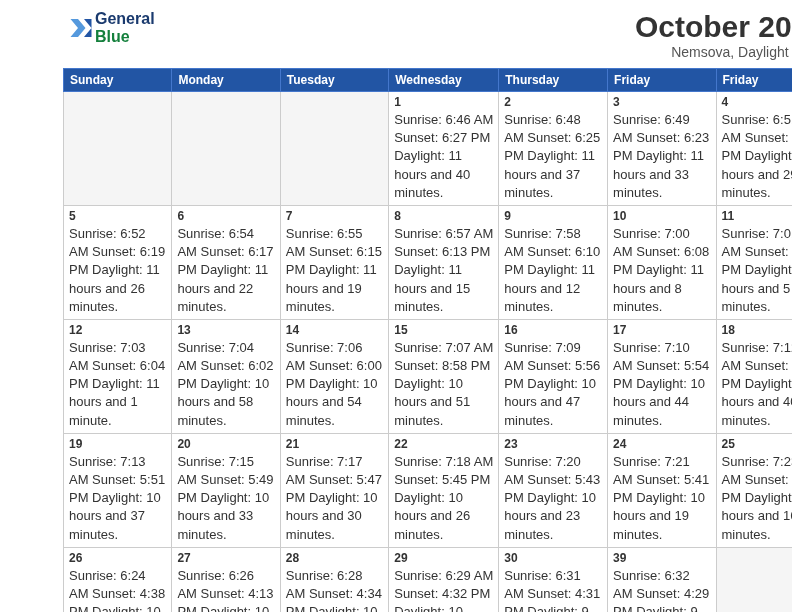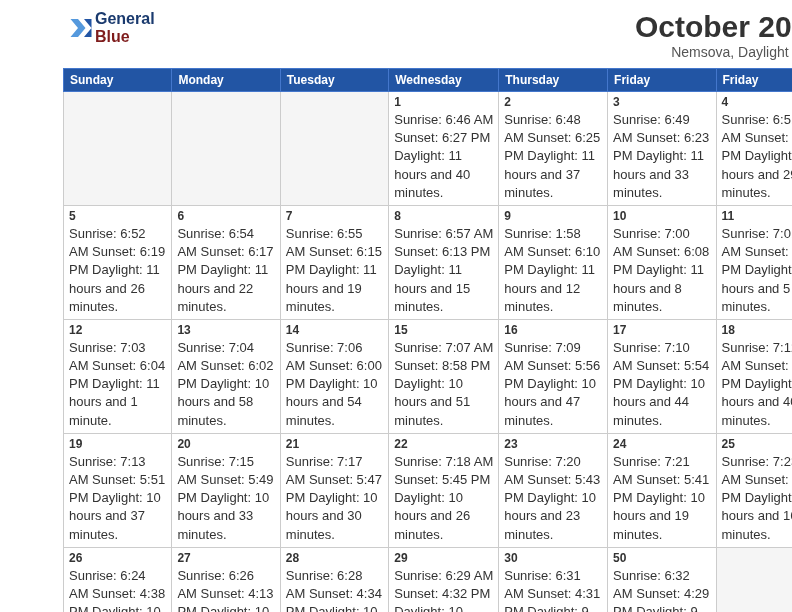"Blue" div { color: #7f1d1d -> #15803d }
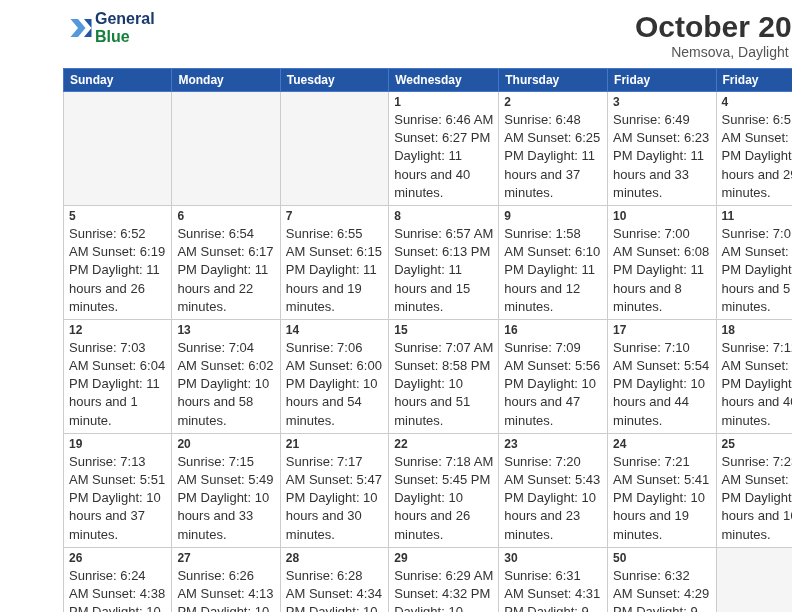"Sunrise: 1:58 AM Sunset: 6:10" div.day-info { text: 1:58 -> 7:58 }
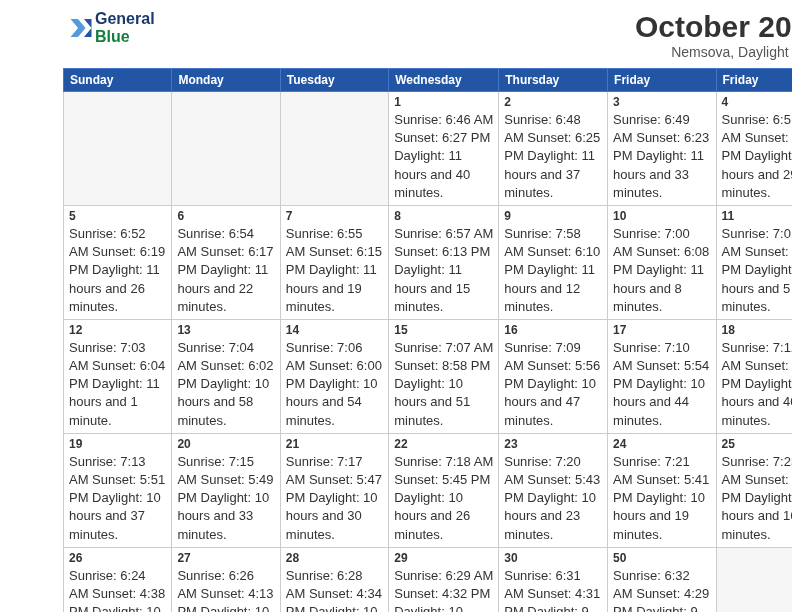"50" span.day-number { text: 50 -> 39 }
